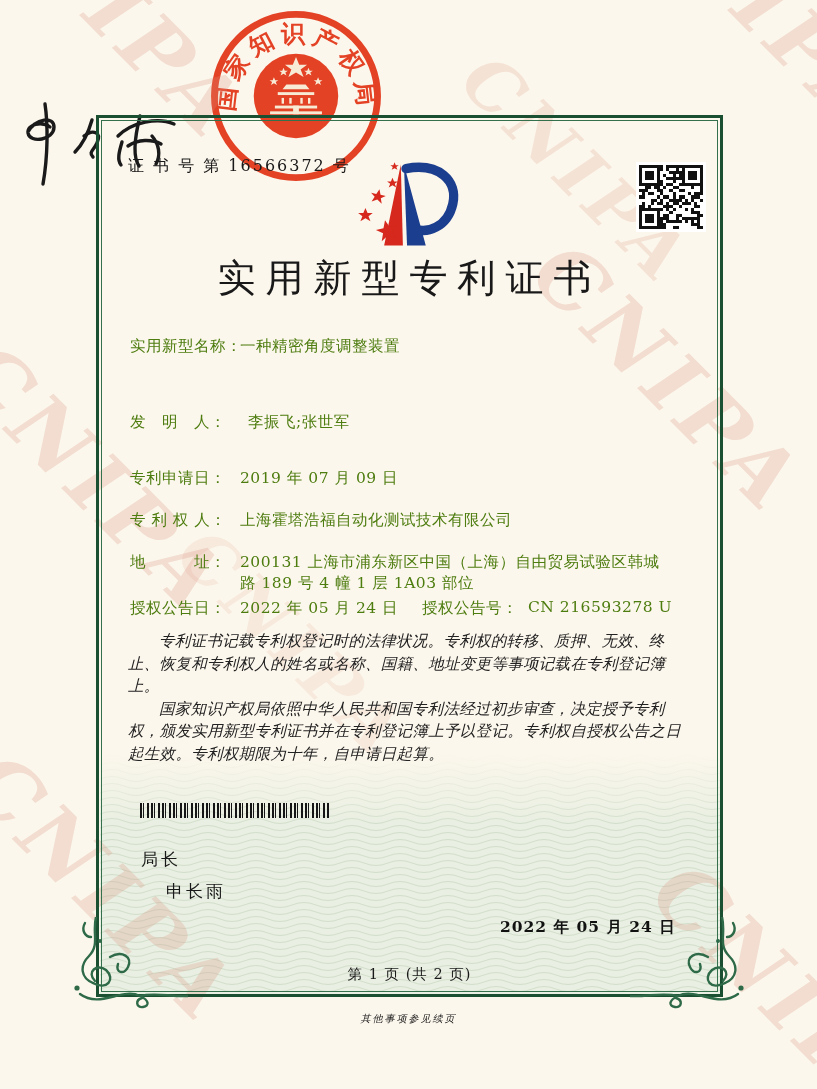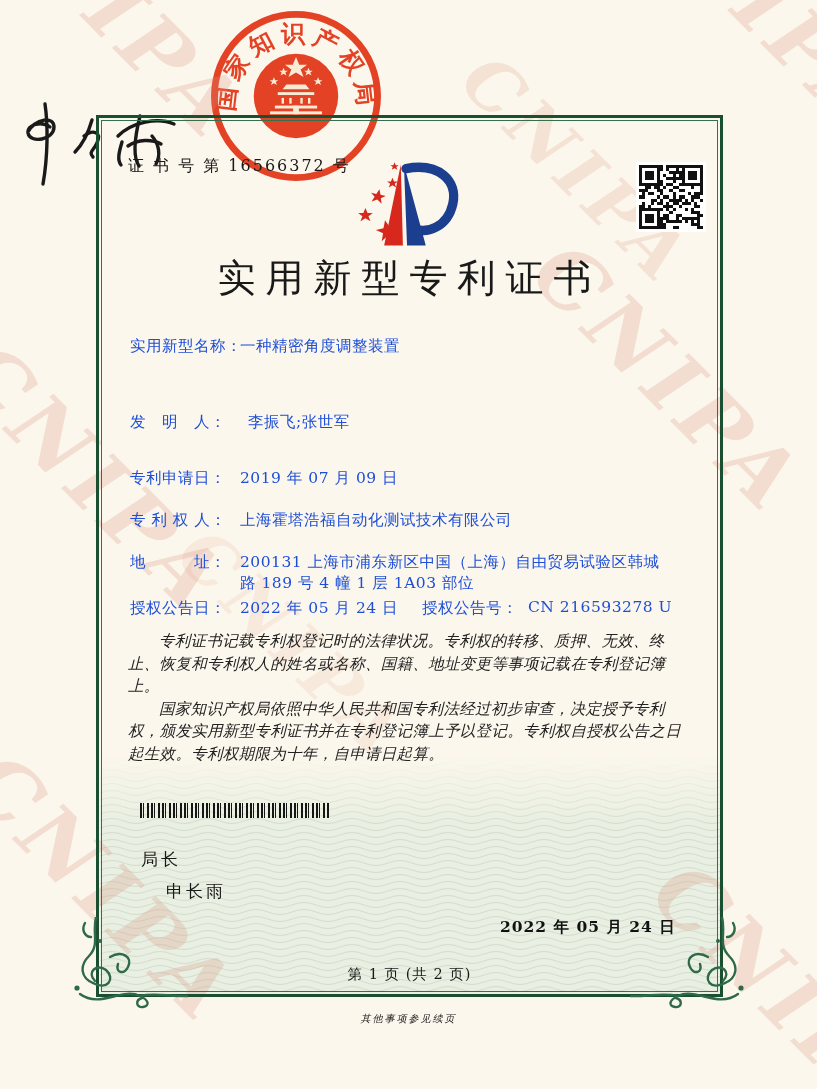"实用新型名称：" .row { color: #1d4ed8 -> #4d7c0f }
